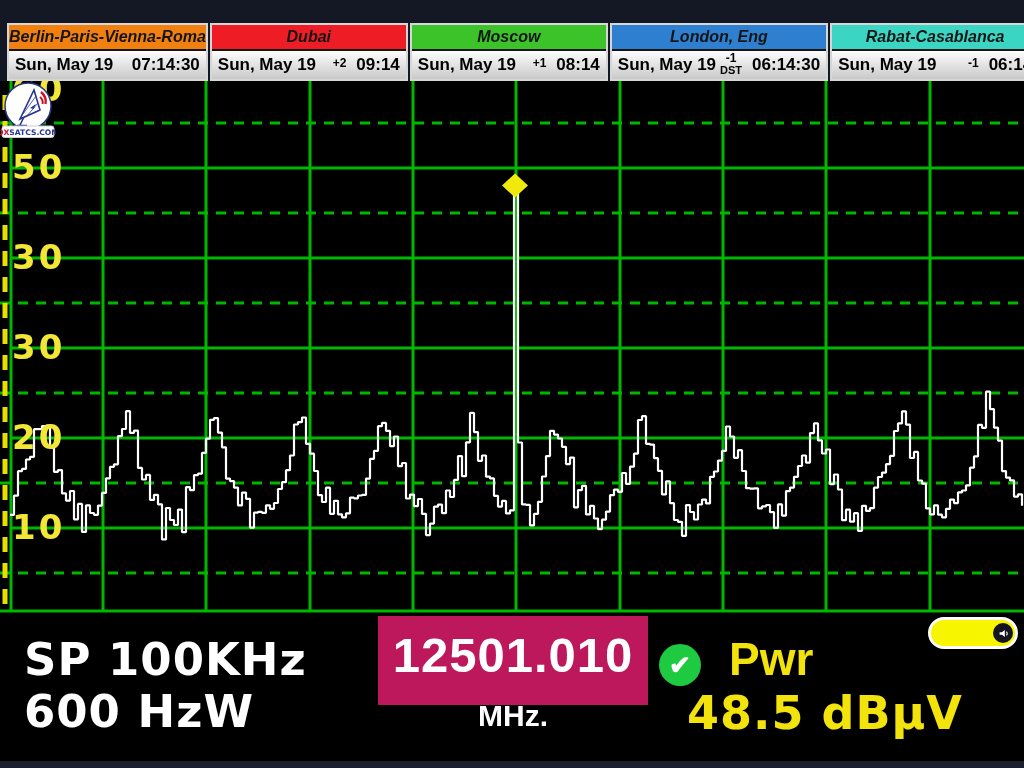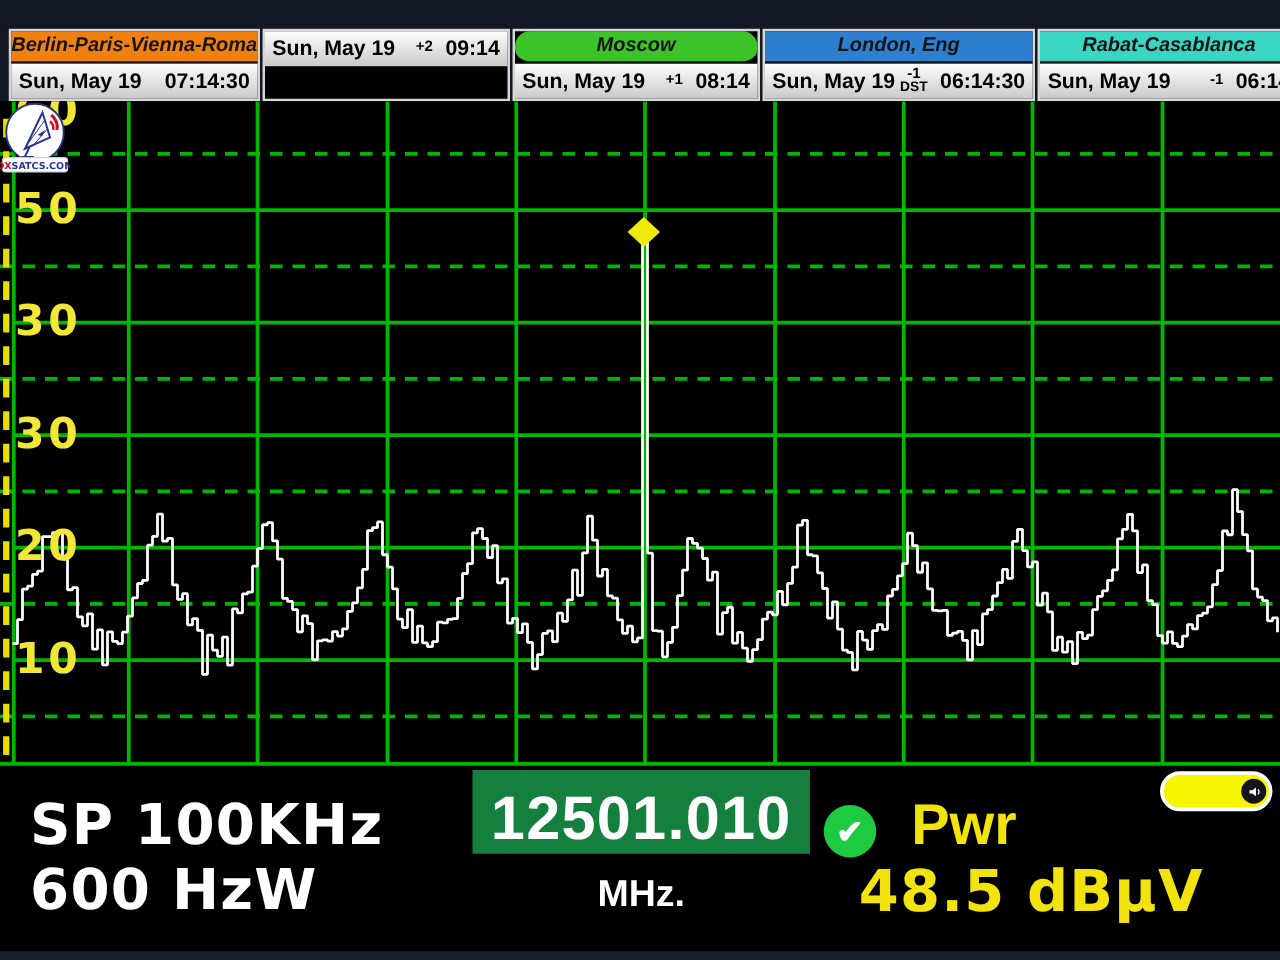"Dubai" div.city-row { html: none -> <div>Dubai</div> }
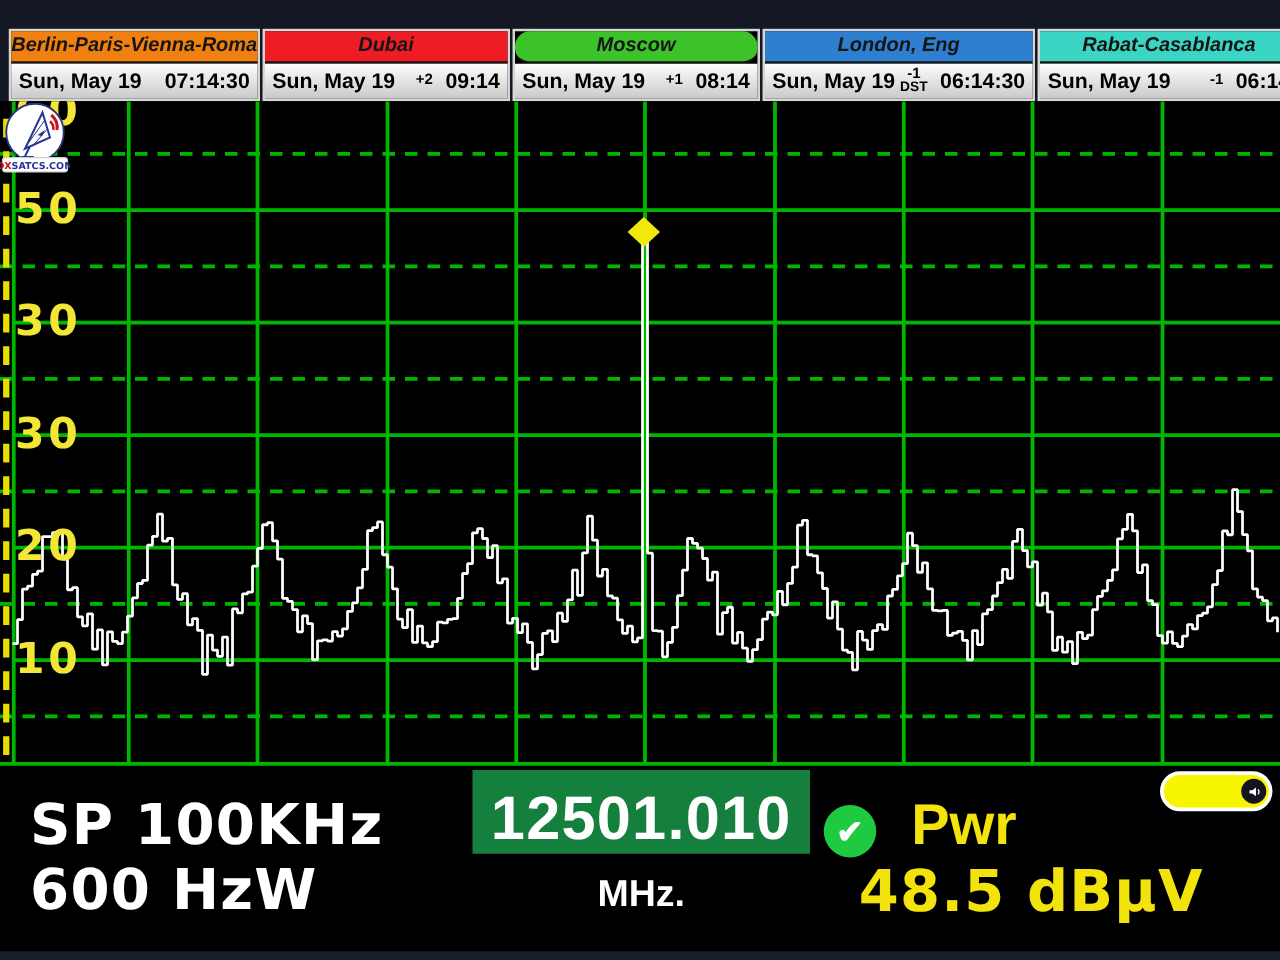"Moscow" div.city-row { border-radius: 12px -> none }
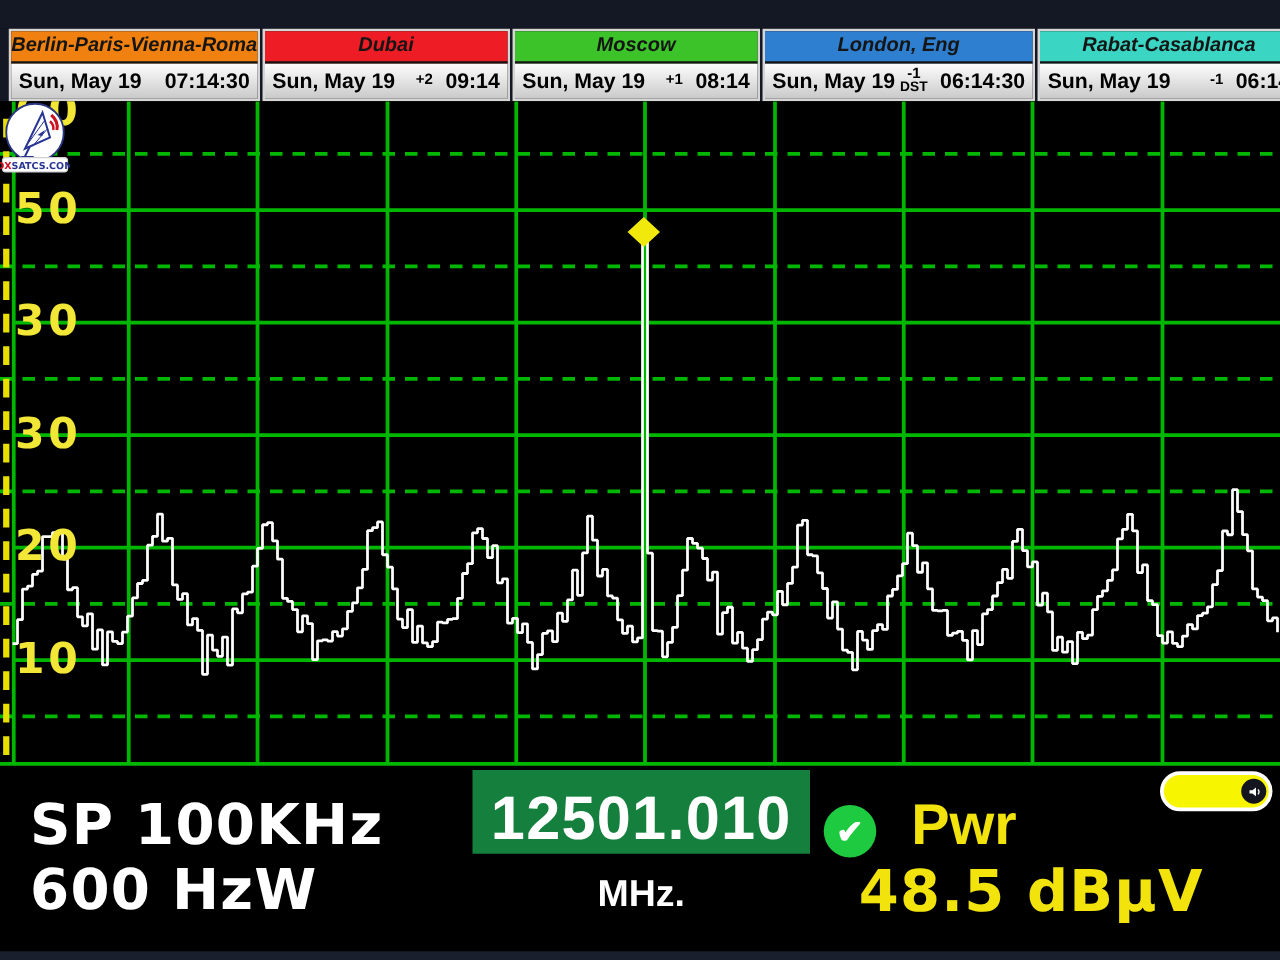"12501.010" .freq-box { background: #15803d -> #be185d; height: 67px -> 89px }
